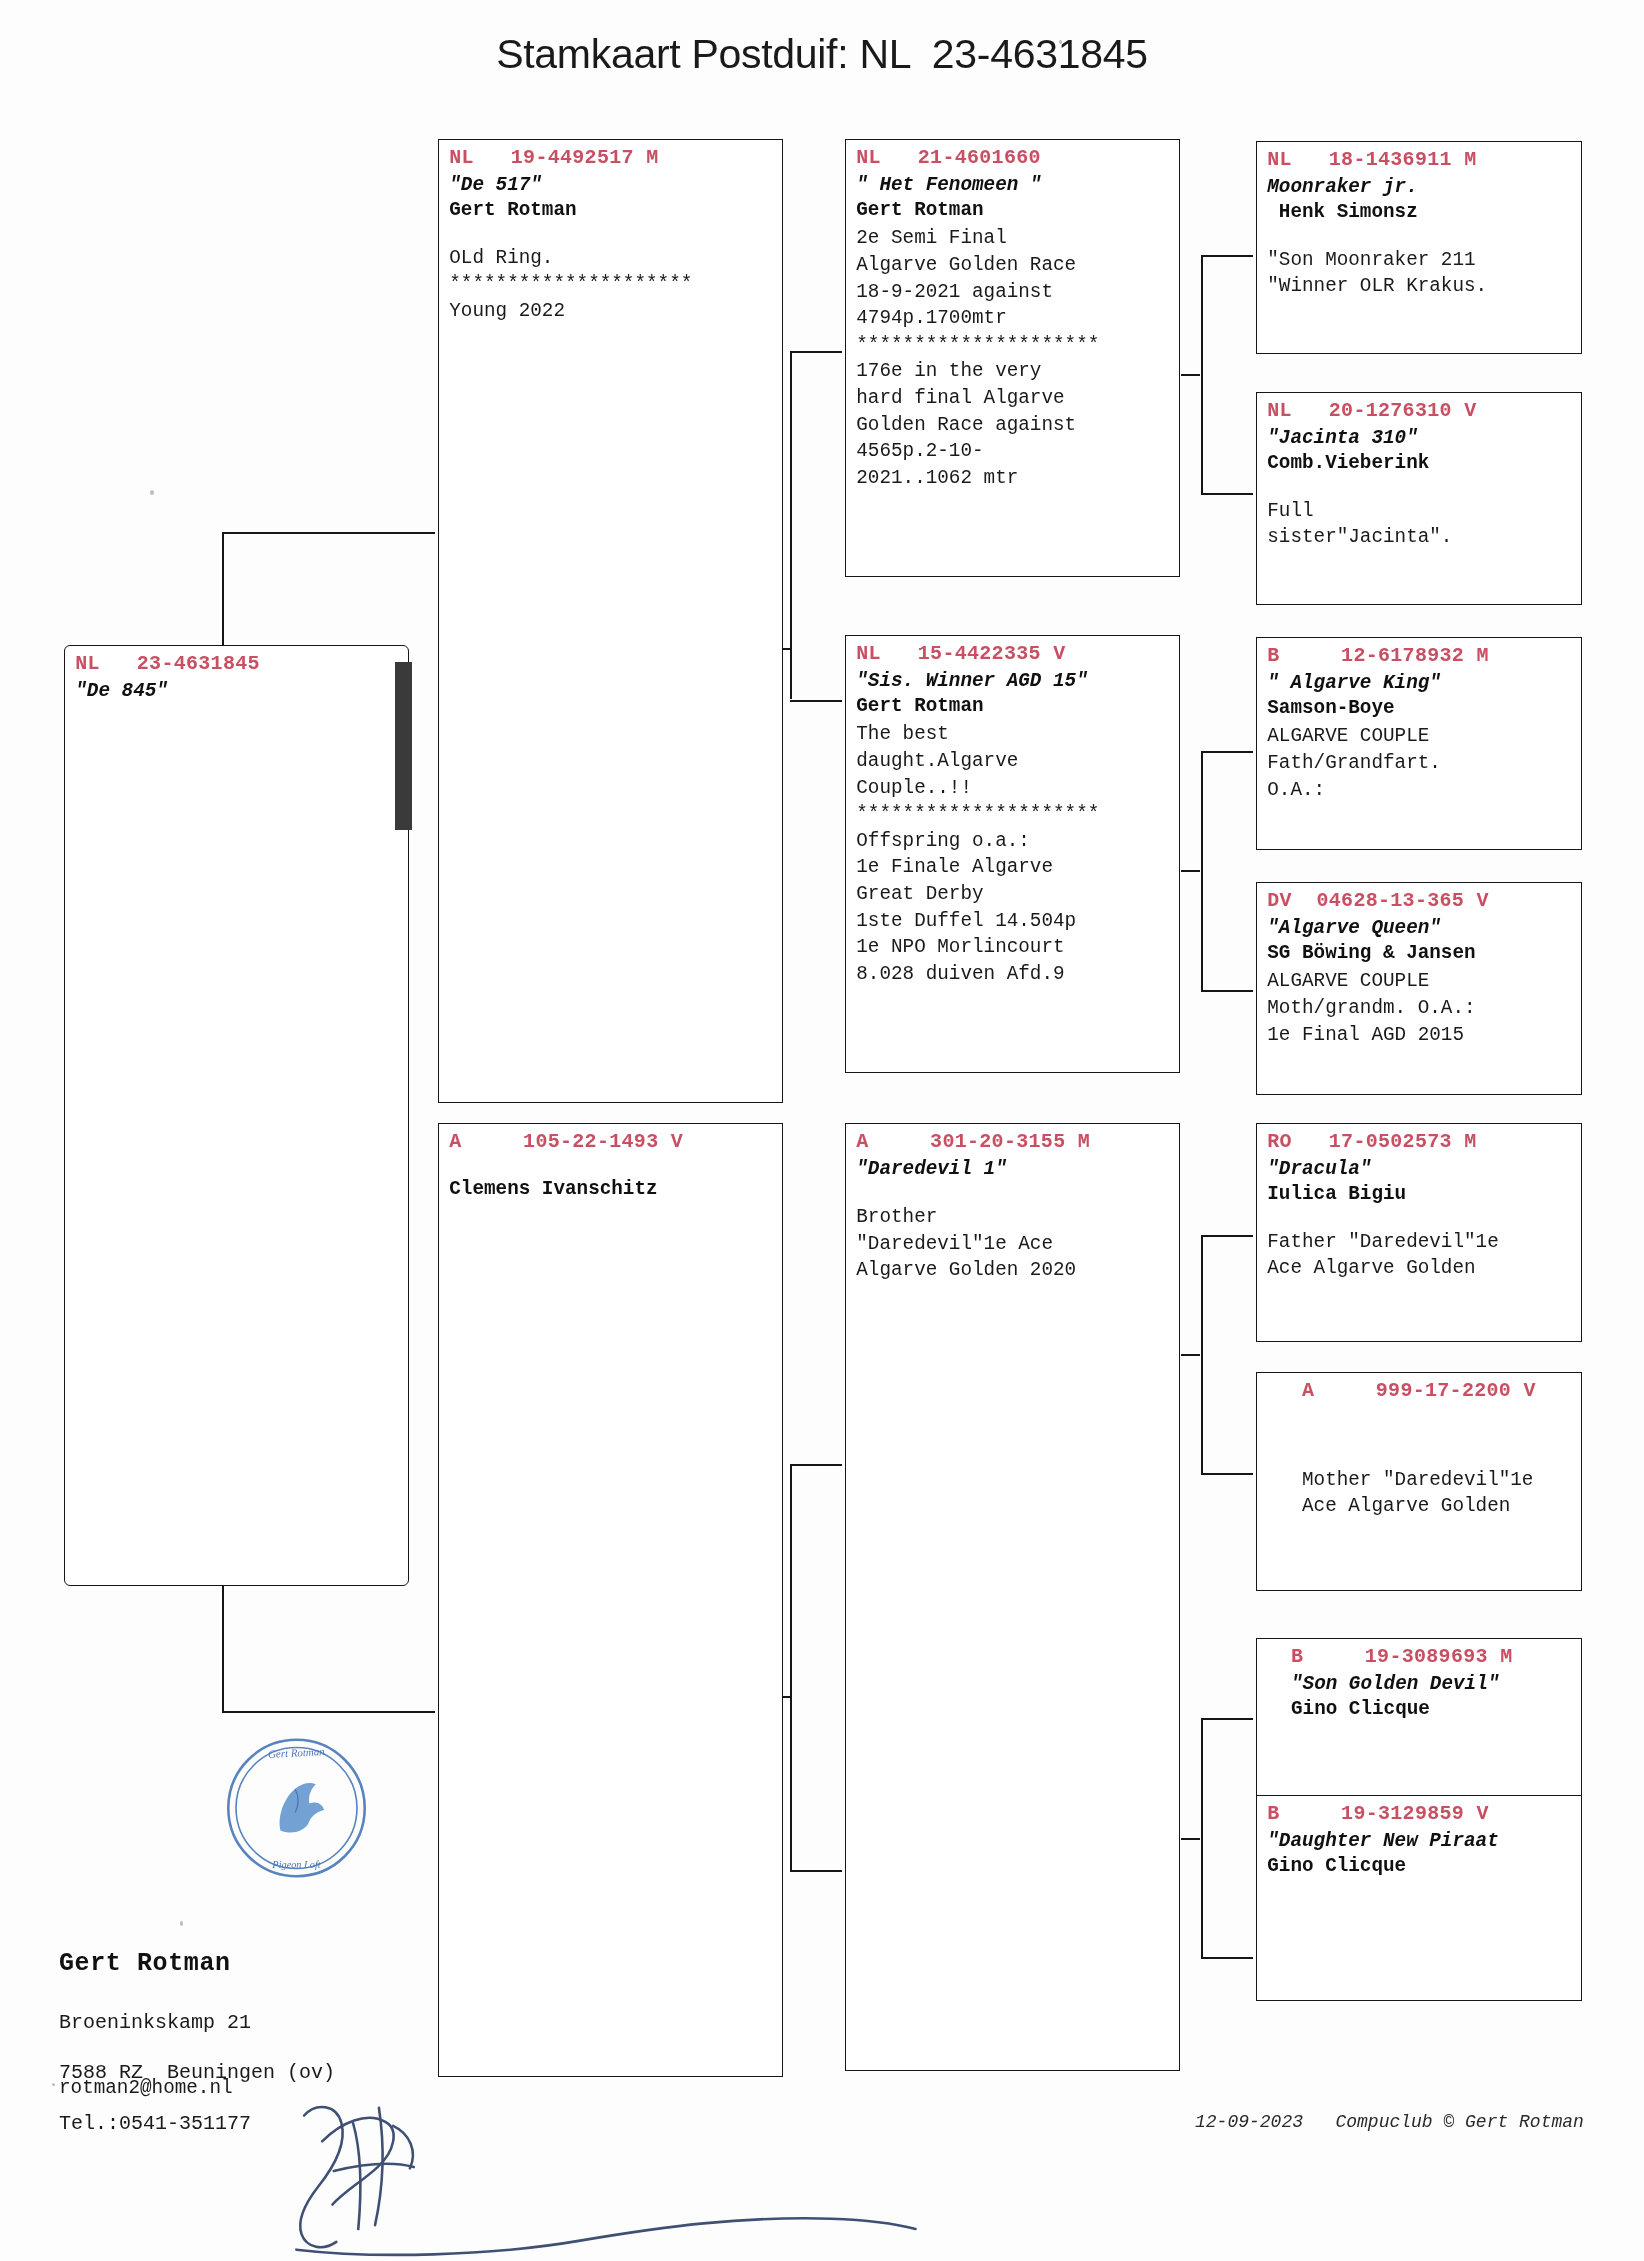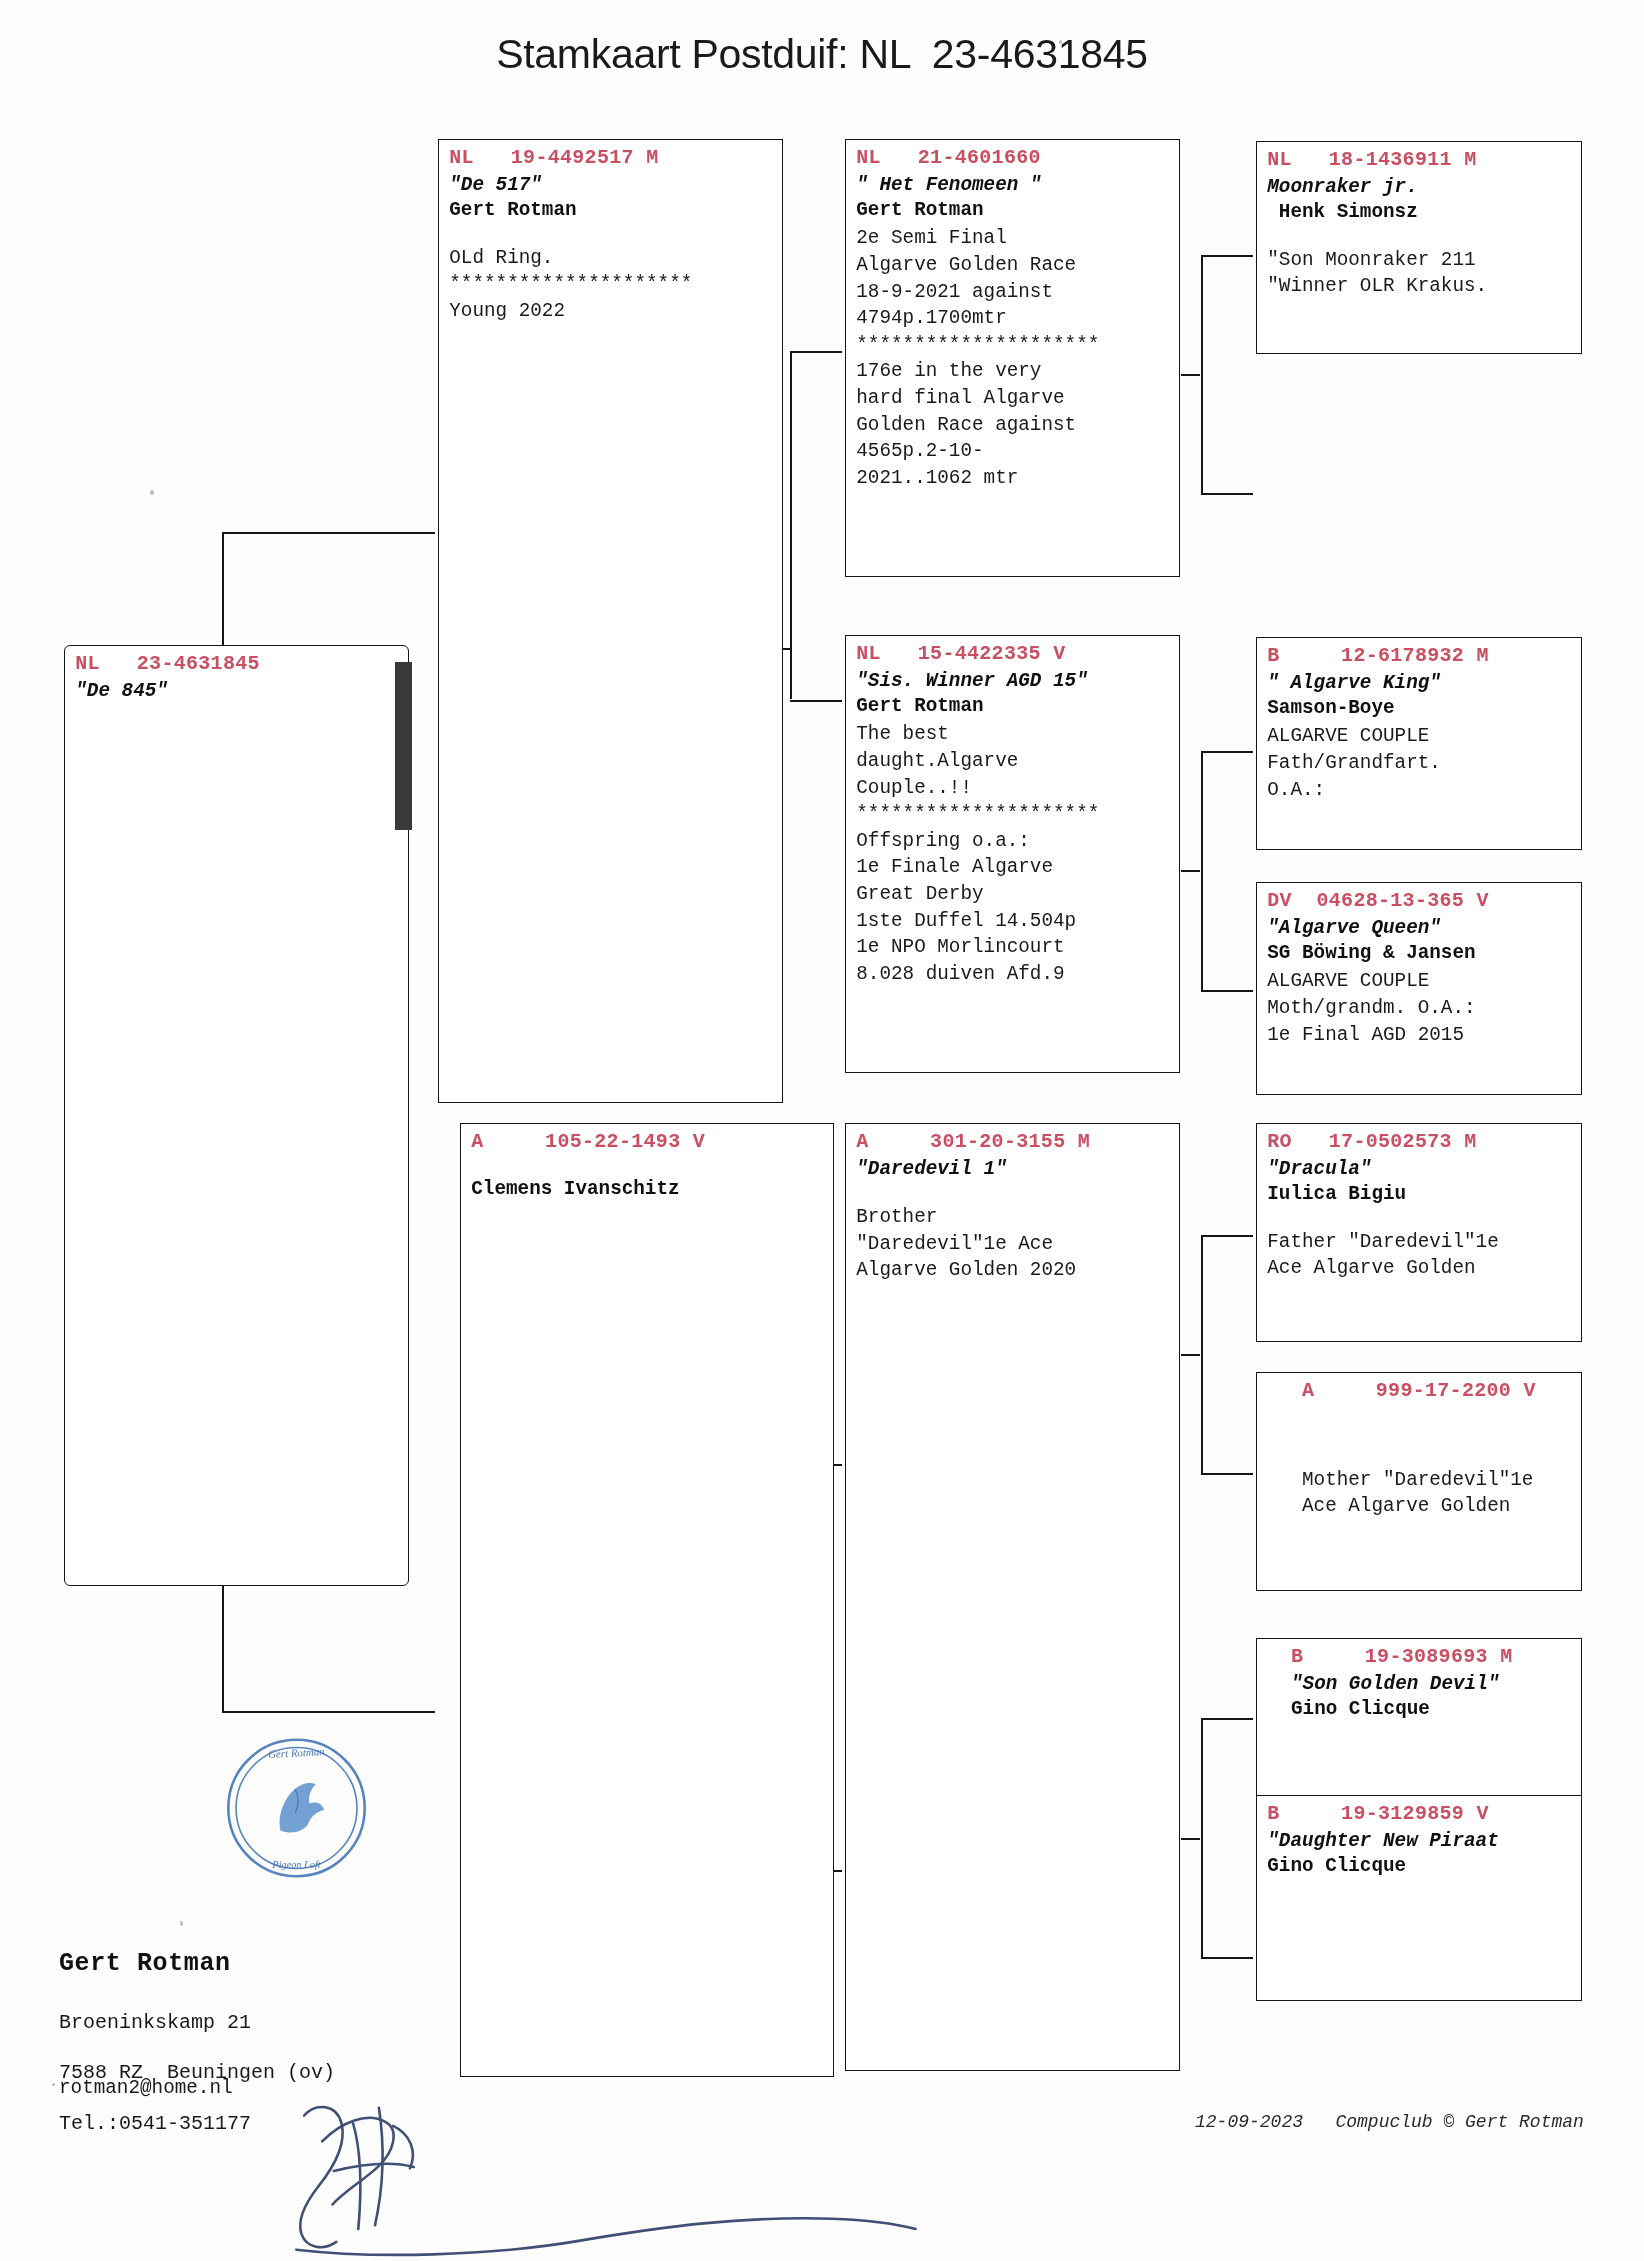"NL 20-1276310 V" div.pbox { html: none -> <div> <div>NL 20-1276310 V</div> <div>"Jacinta 310"</div> <div>Comb.Vieberink</div> <div></div> <div>Full sister"Jacinta".</div> </div> }
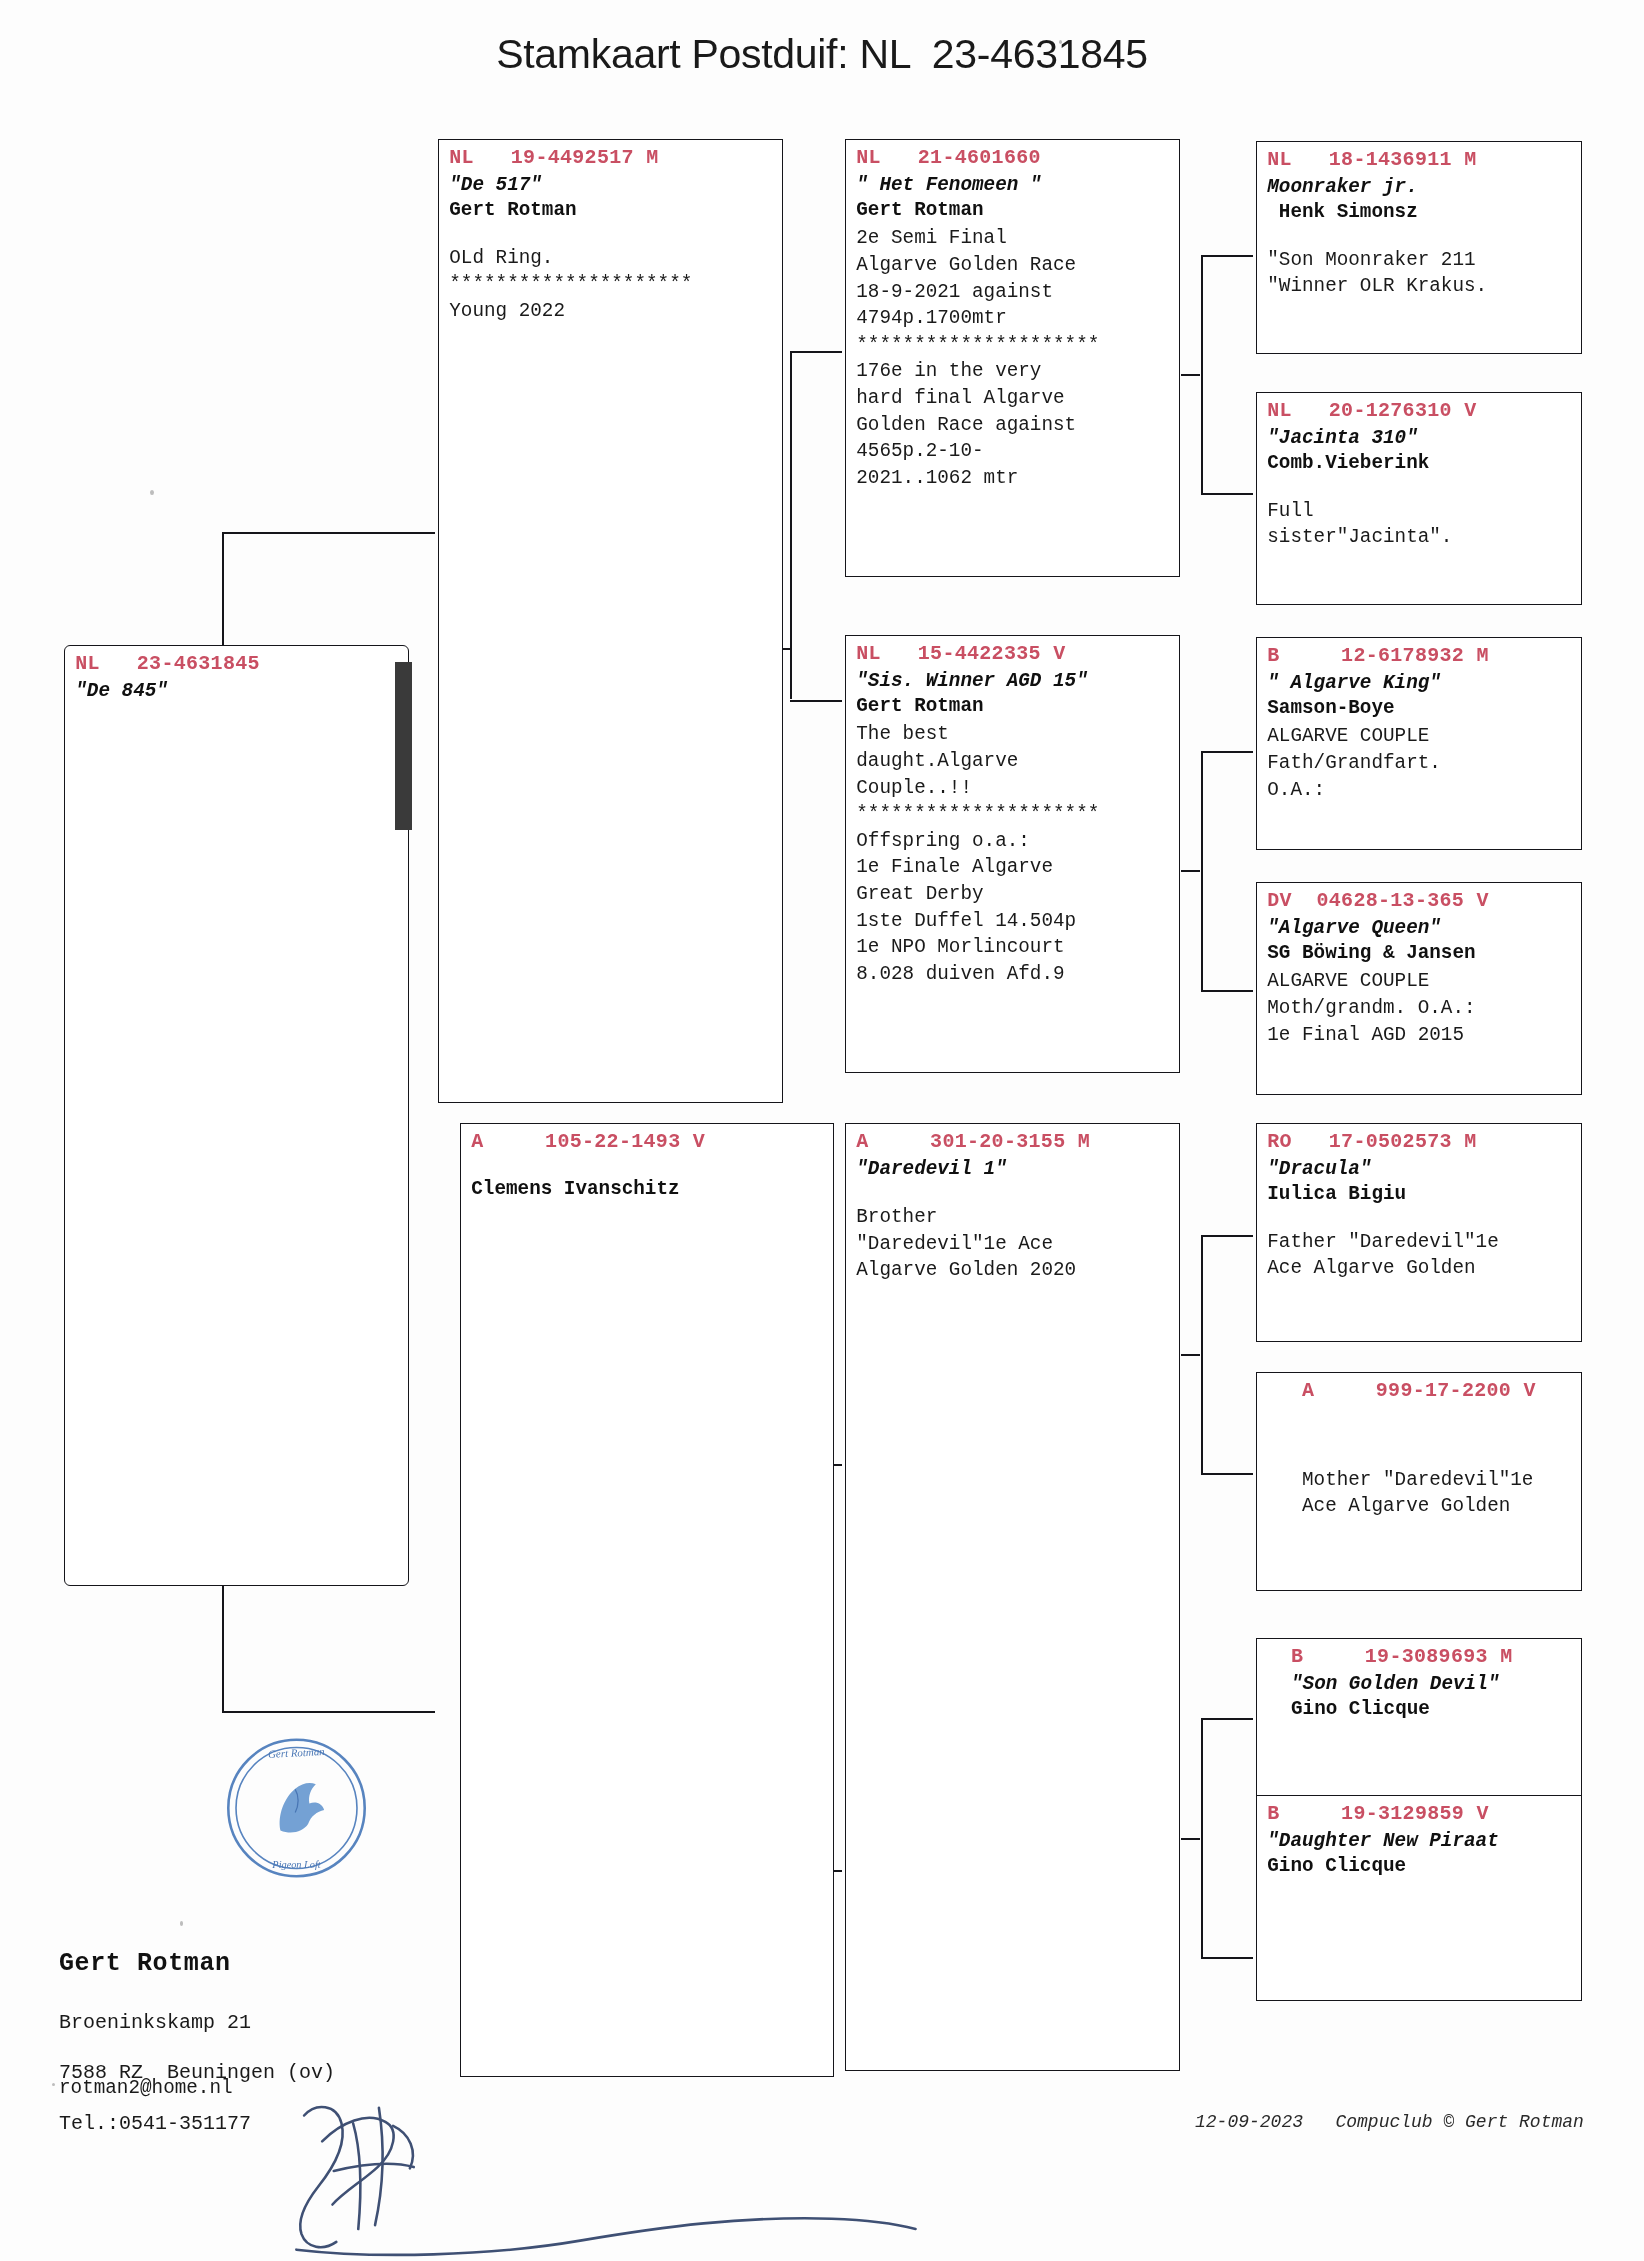"A 105-22-1493 V" div.pbox { left: 460px -> 438px; width: 374px -> 345px }
